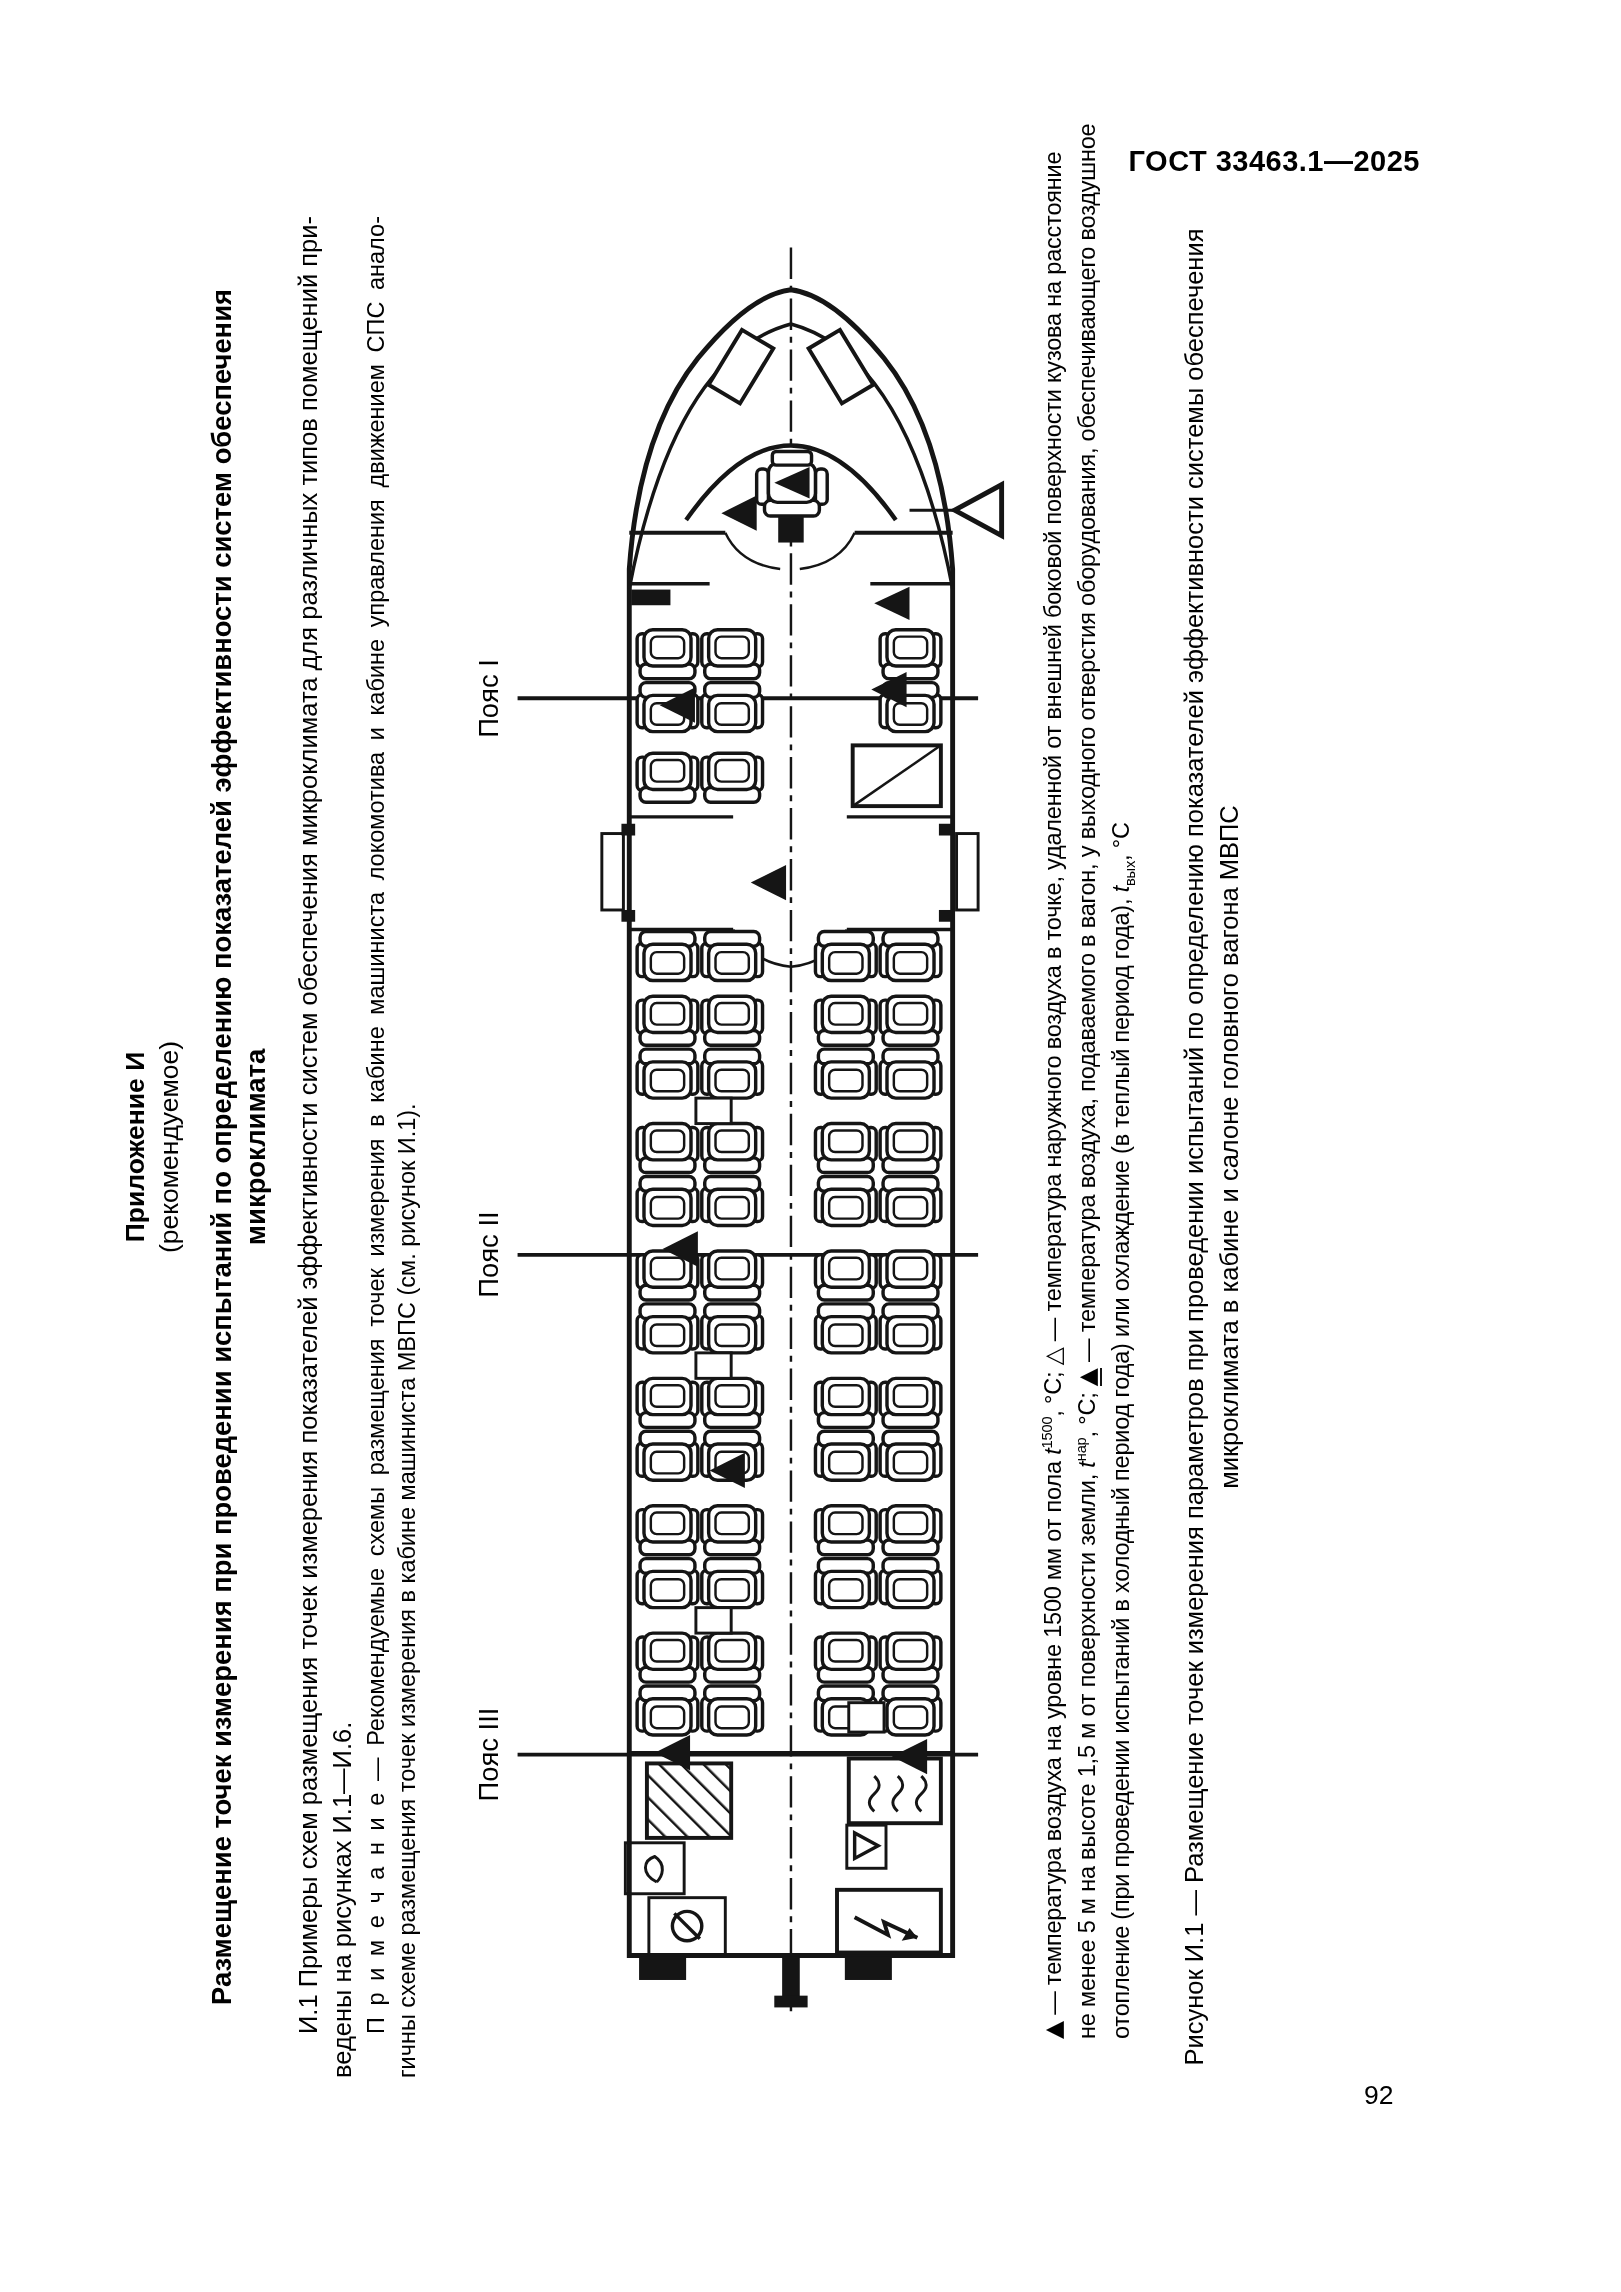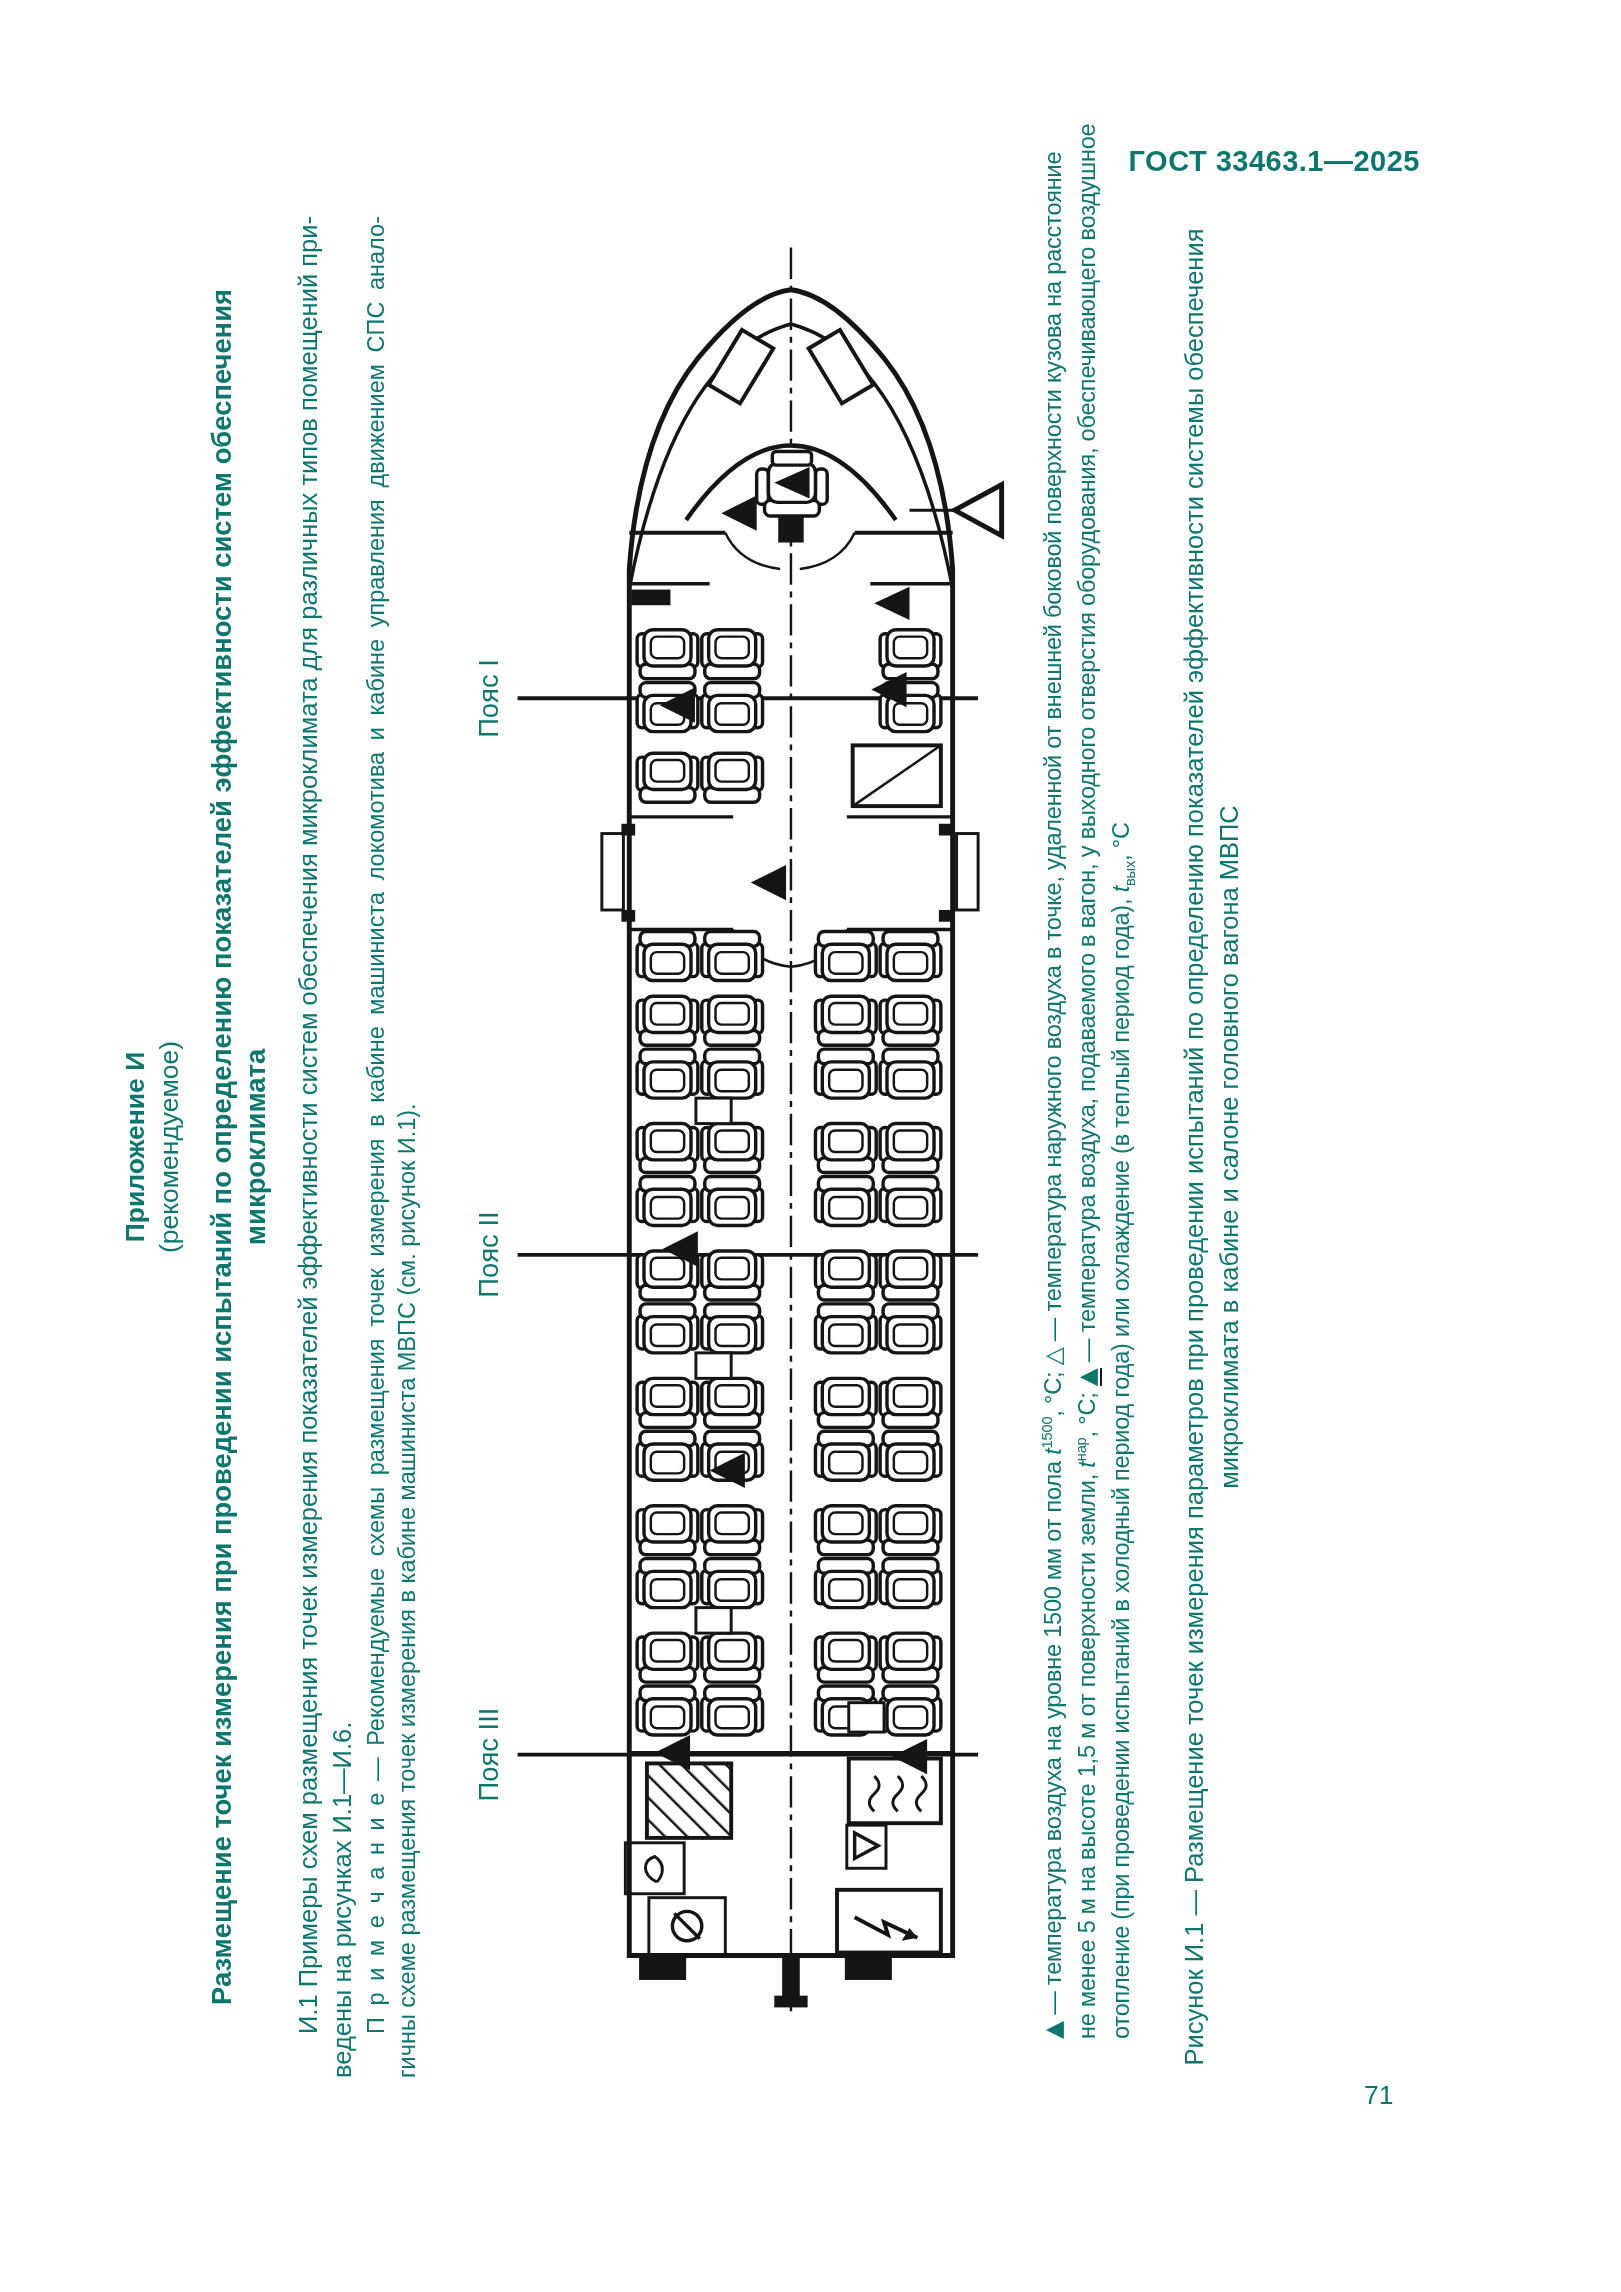"ГОСТ 33463.1—2025" .page { color: #0f766e -> #000000 }
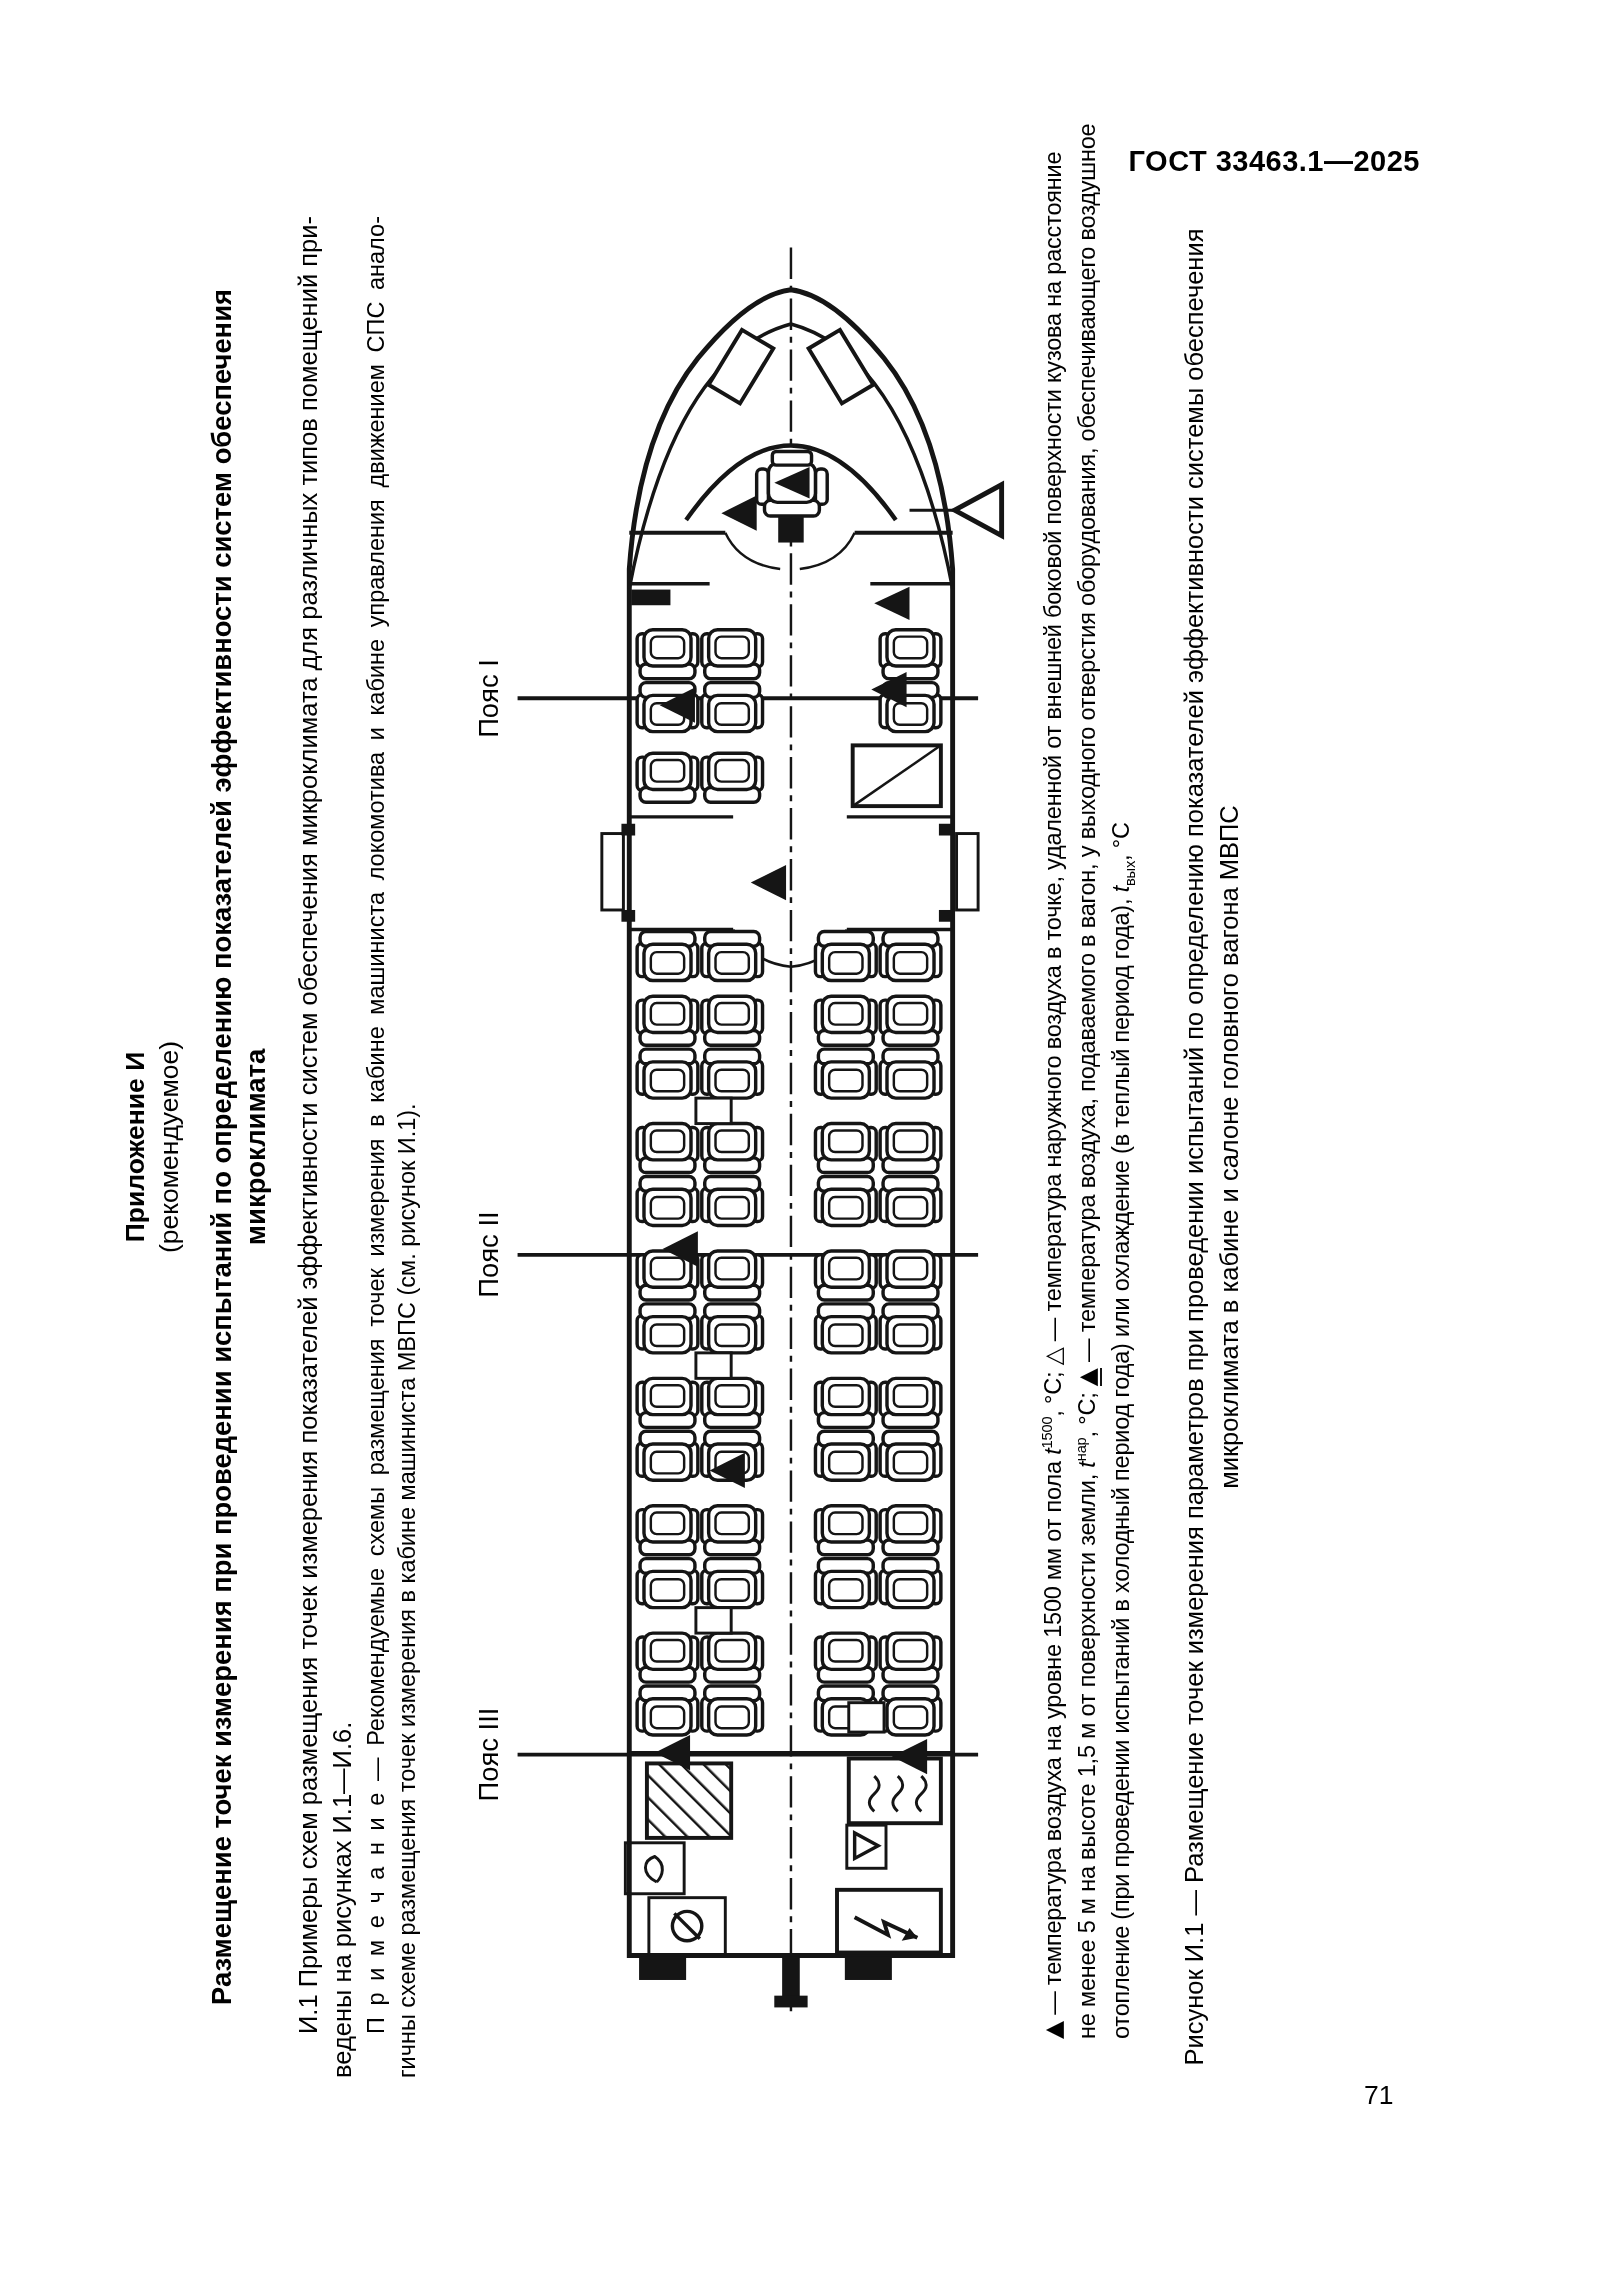"71" div.page-number { text: 71 -> 92 }
